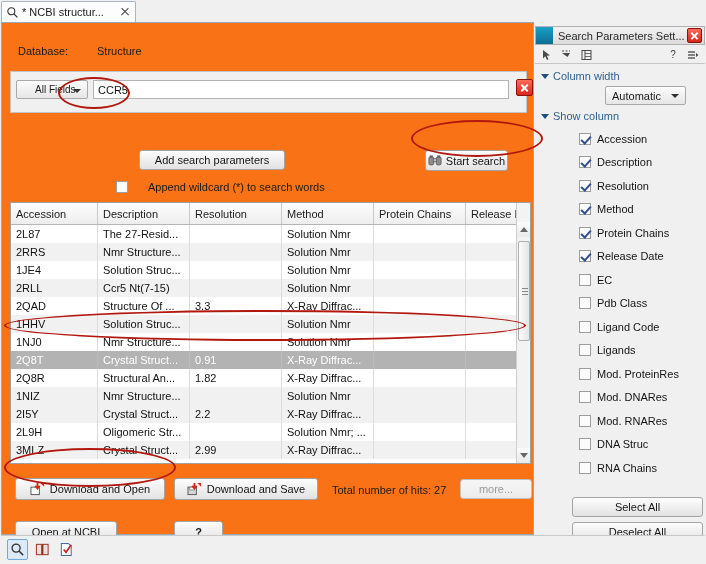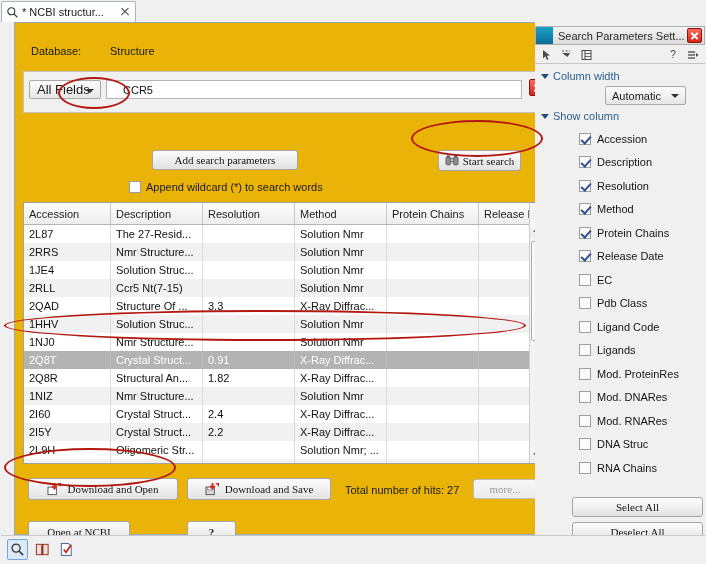"Database:" .content { background: #eab308 -> #f97316; left: 14px -> 1px }
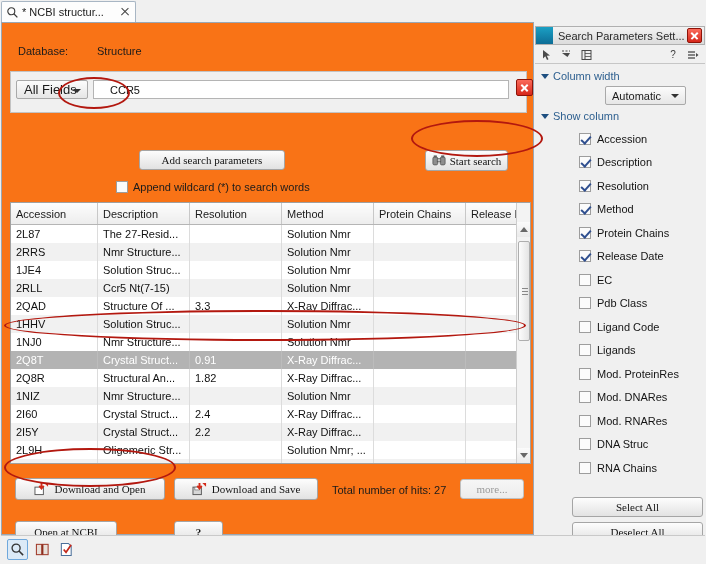"All Fields" .fieldsel { font-size: 13px -> 10px; padding-left: 7px -> 18px }
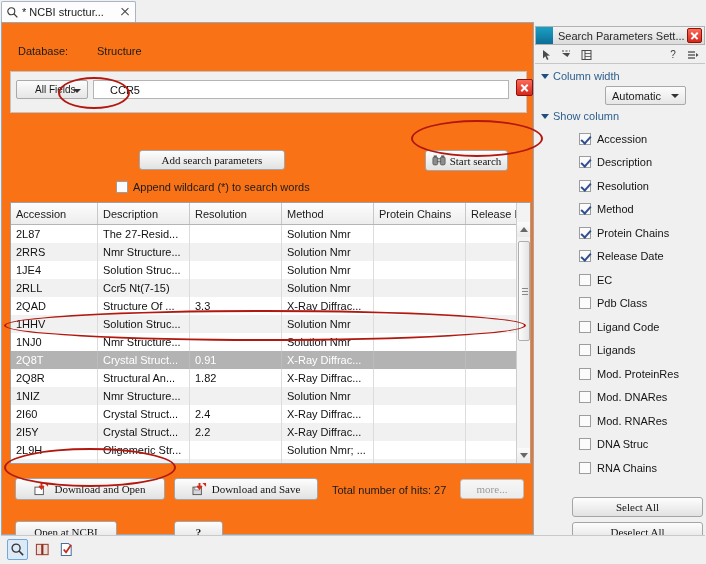"CCR5" .queryinput { padding: 0 16px -> 0 4px }
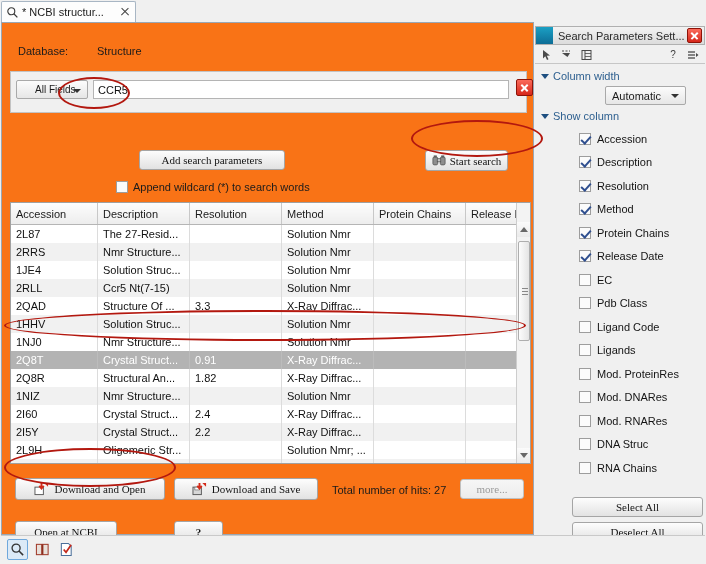"Add search parameters" .btn { font-family: Liberation Serif, serif -> Liberation Sans, sans-serif }
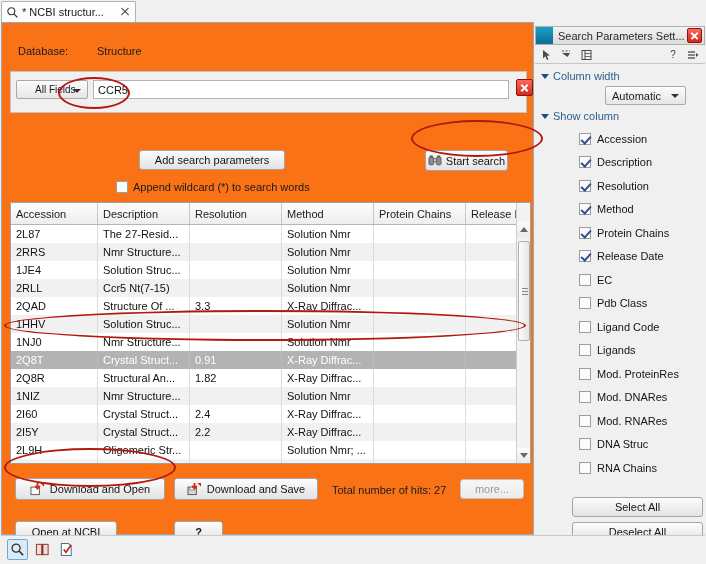"Append wildcard (*) to search" .wildcard-row { gap: 5px -> 20px }
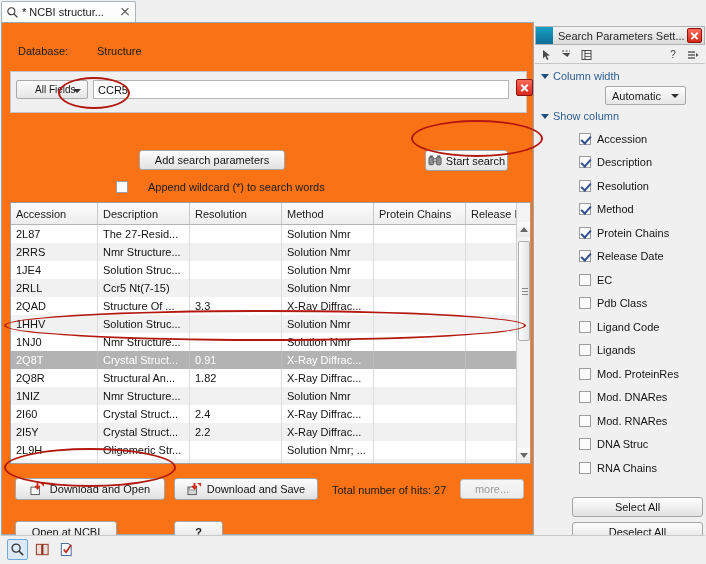"2I60" tr { html: <tr> <td>2I60</td> <td>Crystal Struct...</td> <td>2.4</td> <td>X-Ray Diffrac...</td> <td></td> <td></td> </tr> -> none }
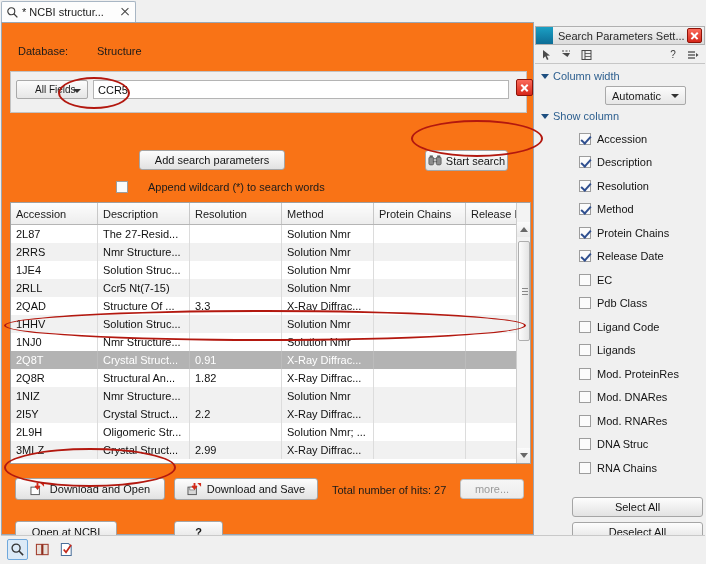"more..." #more-btn { width: 64px -> 72px }
